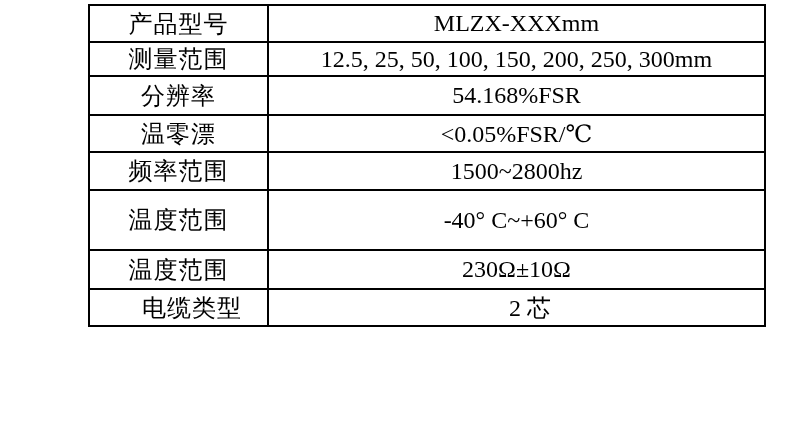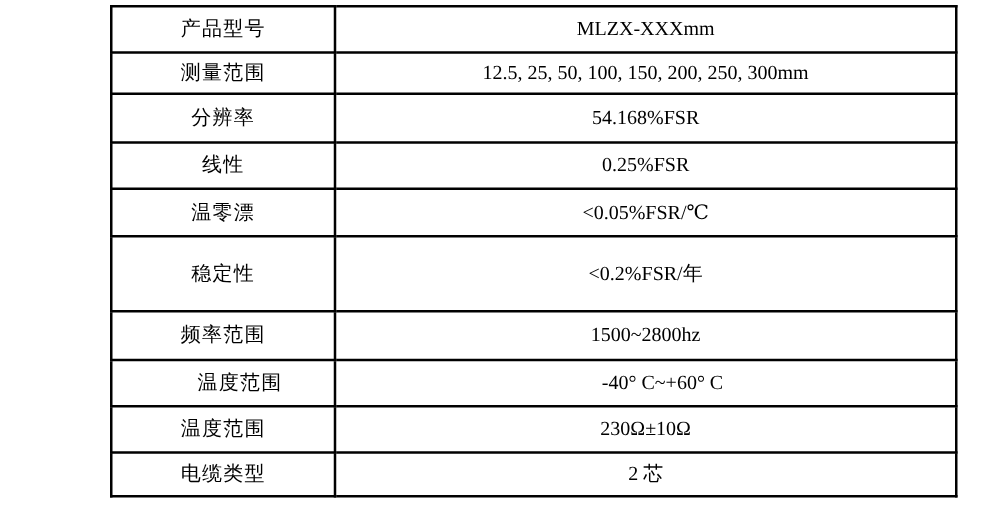"产品型号" table.spec td { font-size: 16px -> 24px }
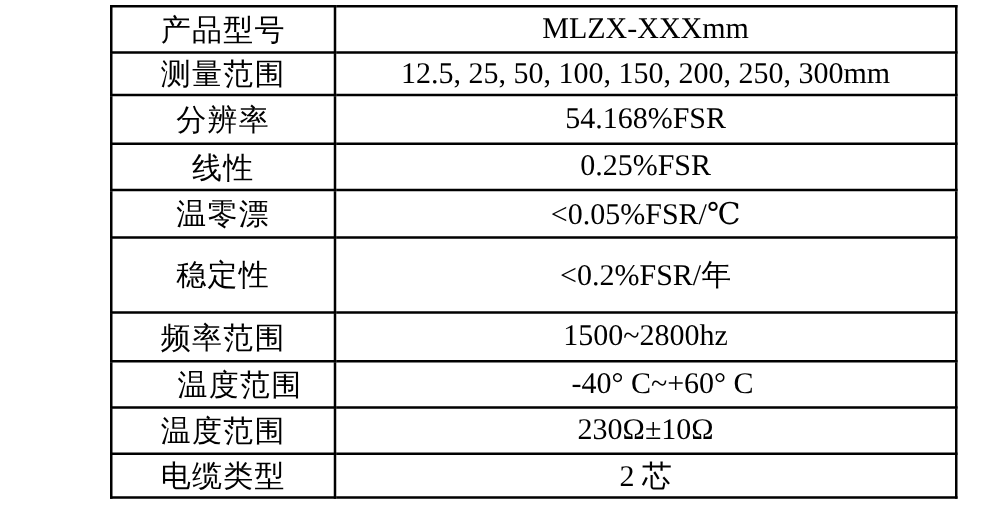"线性" tr { html: <tr> <td>线性</td> <td>0.25%FSR</td> </tr> -> none }
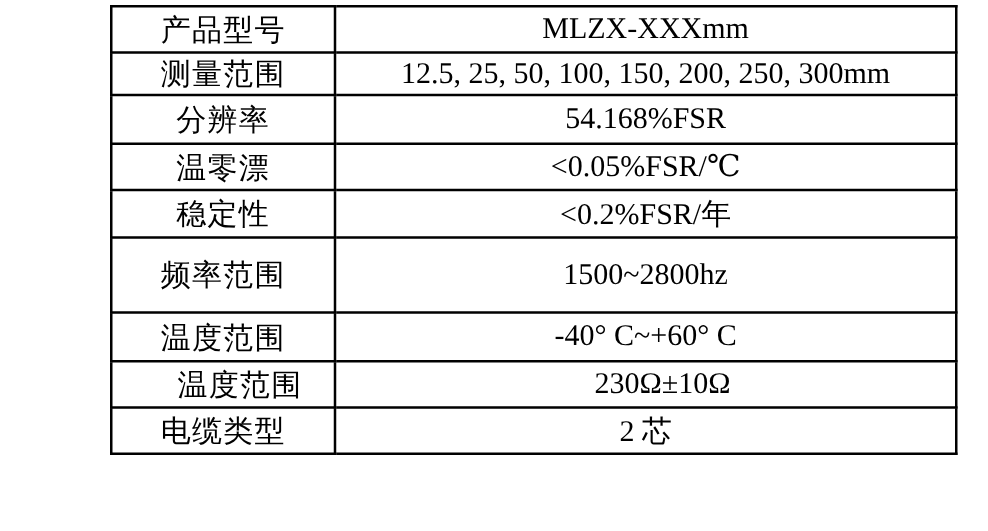"稳定性" tr { html: <tr> <td>稳定性</td> <td>&lt;0.2%FSR/年</td> </tr> -> none }
